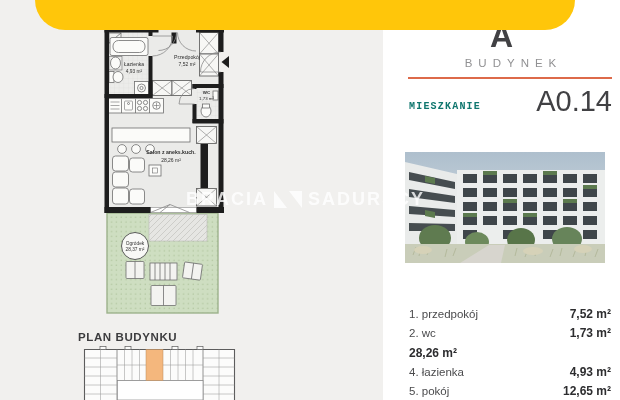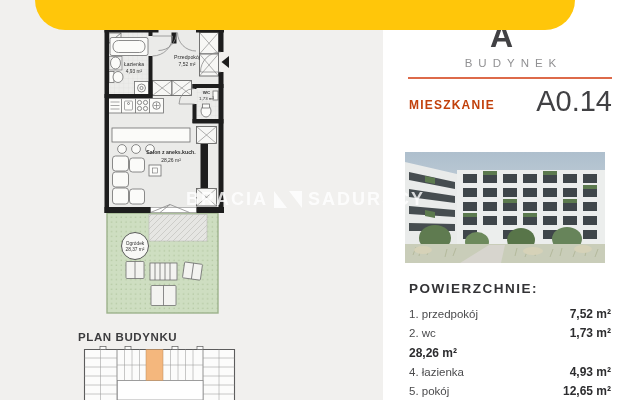"MIESZKANIE" .apt-label { color: #c2410c -> #0f766e; font-family: none -> Liberation Mono, monospace; font-size: 12px -> 10px }
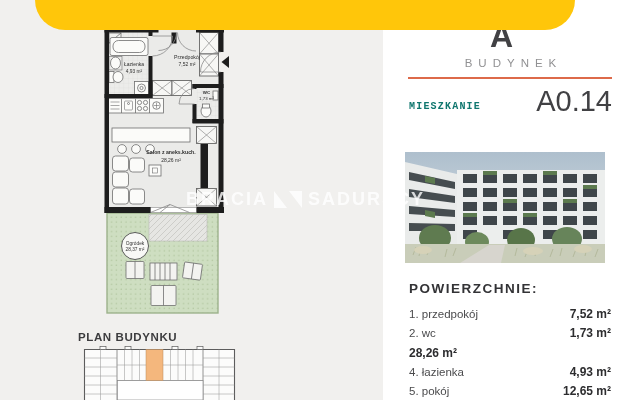"POWIERZCHNIE:" div.areas-title { html: <div>POWIERZCHNIE:</div> -> none }
